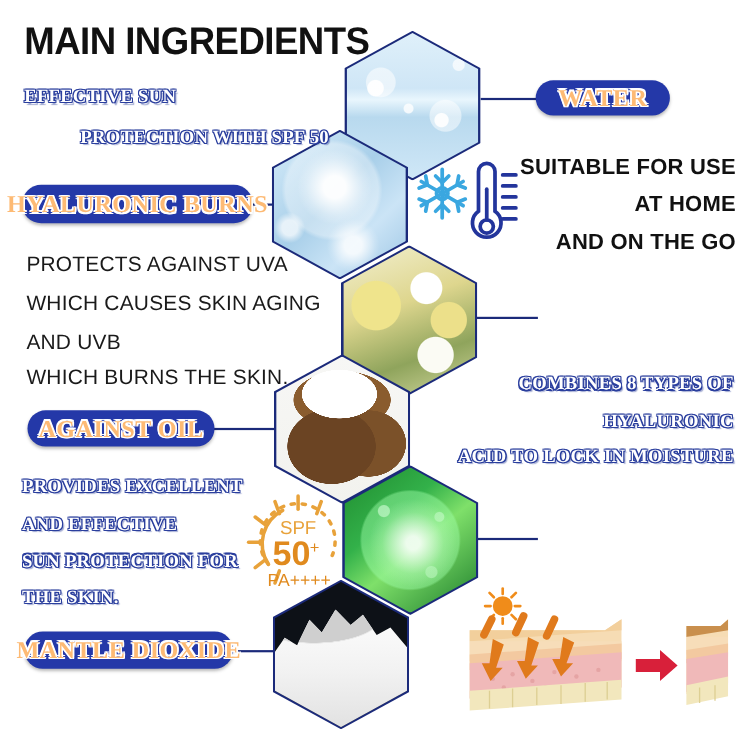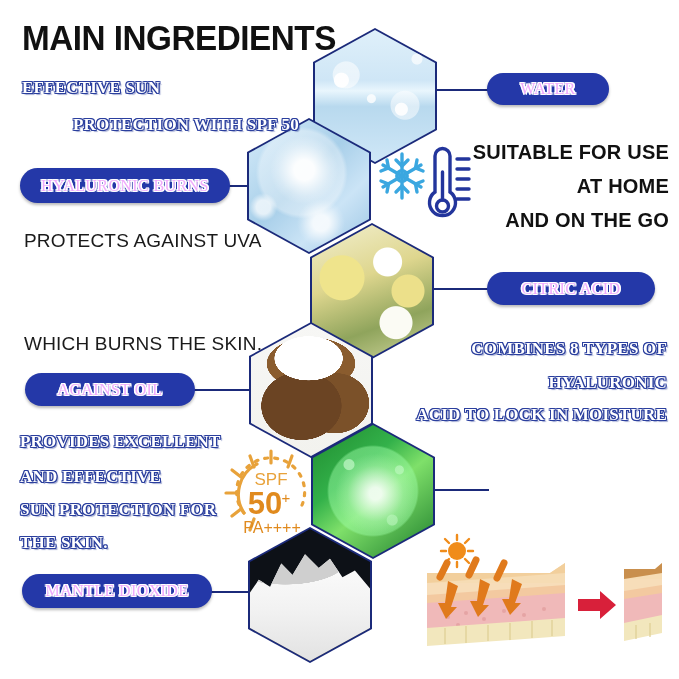"WATER" .pill span { color: #f0abfc -> #fdba74; font-size: 16px -> 22px; font-weight: normal -> bold }
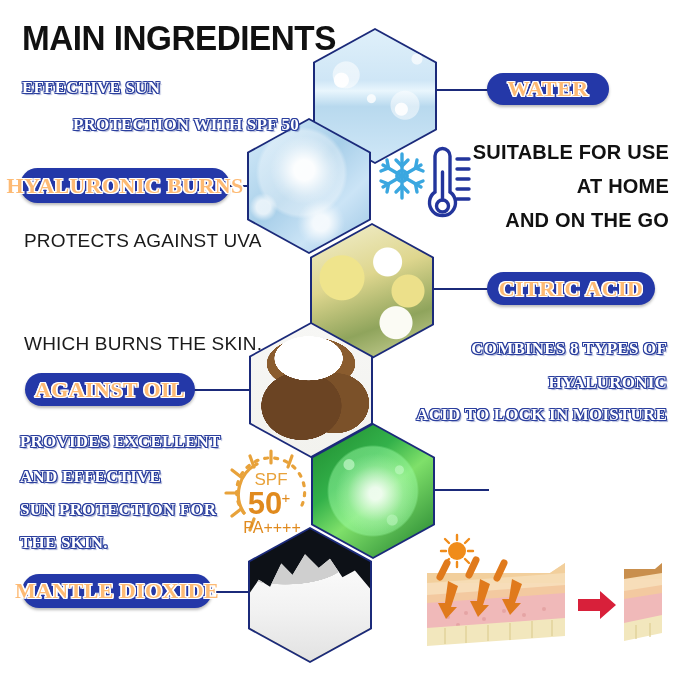"WHICH CAUSES SKIN AGING" div.plain-black { html: none -> <div>WHICH CAUSES SKIN AGING</div> }
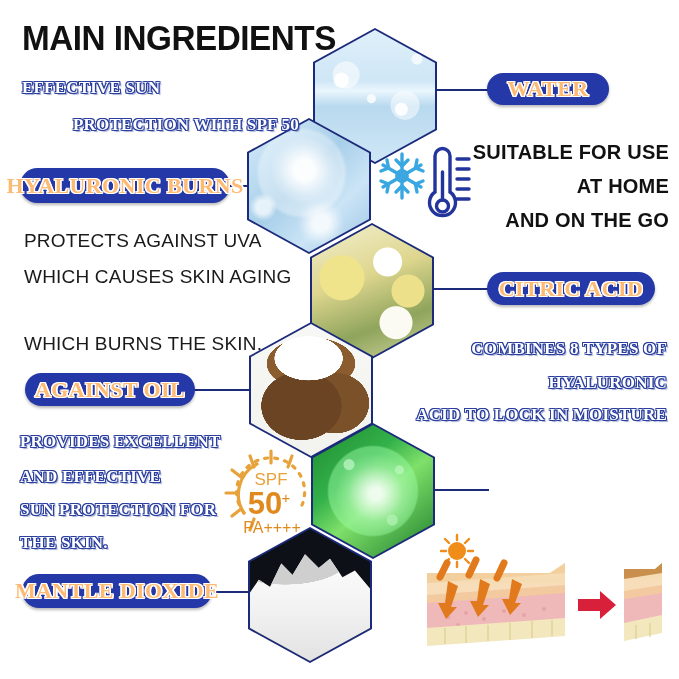"CITRIC ACID" div.pill { html: <div> <span>CITRIC ACID</span> </div> -> none }
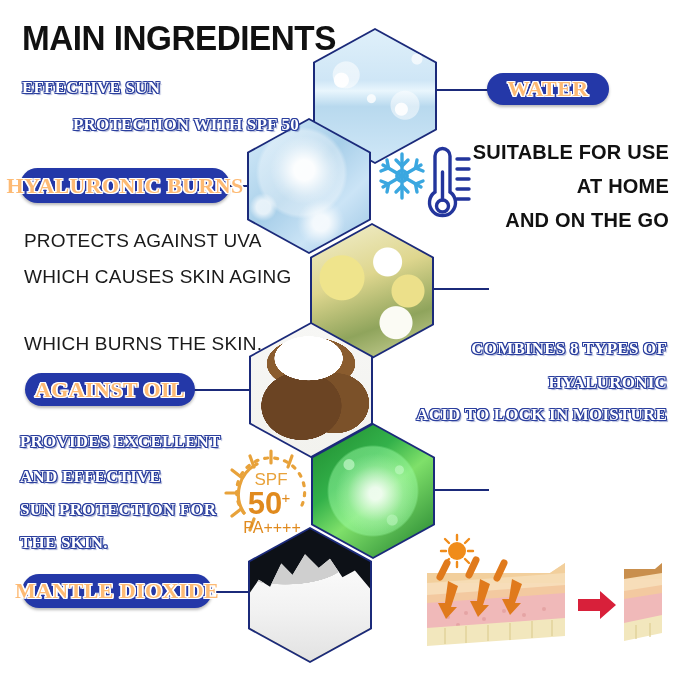"AND UVB" div.plain-black { html: none -> <div>AND UVB</div> }
